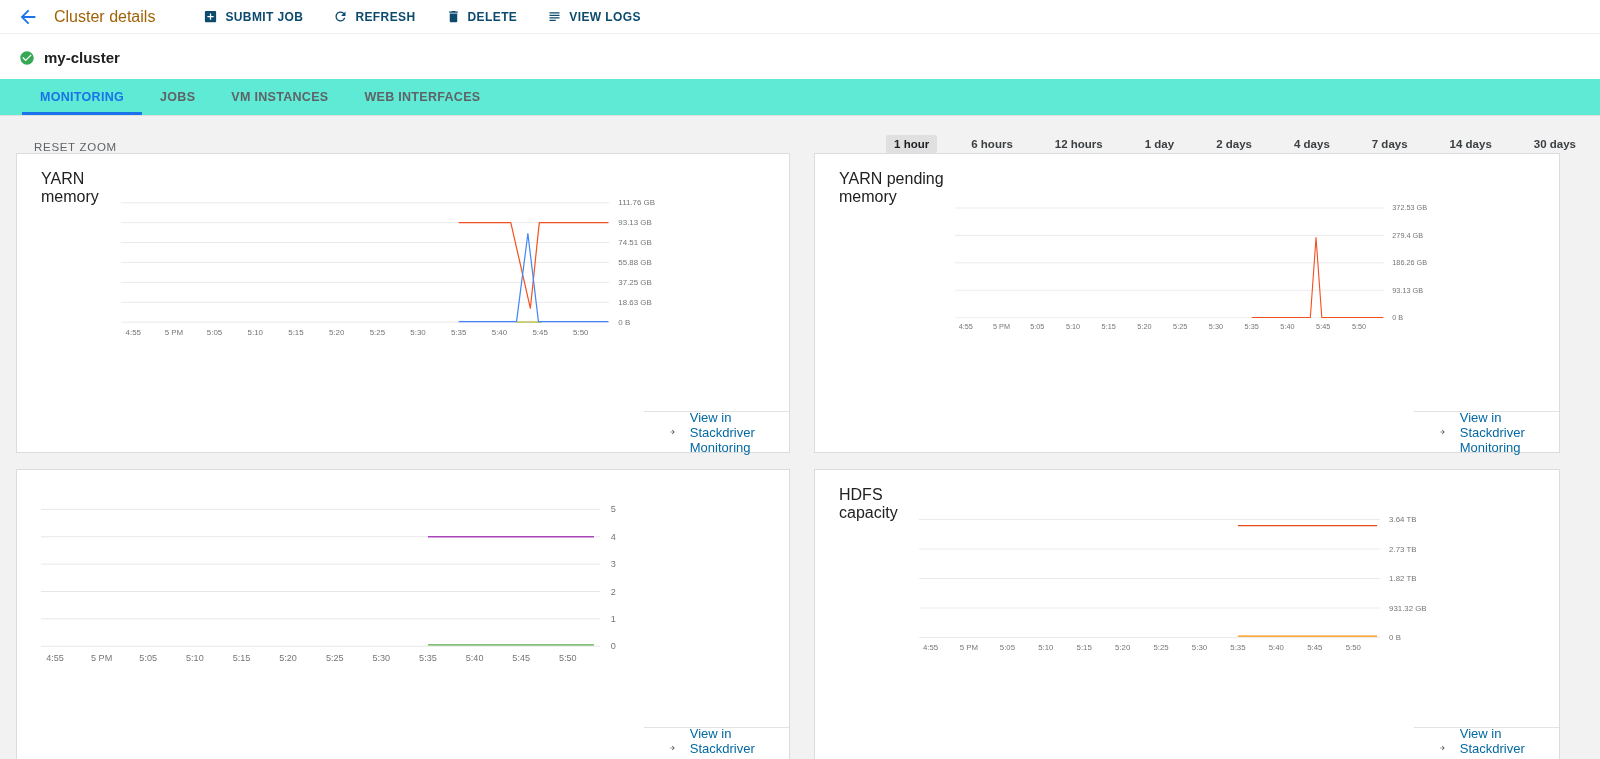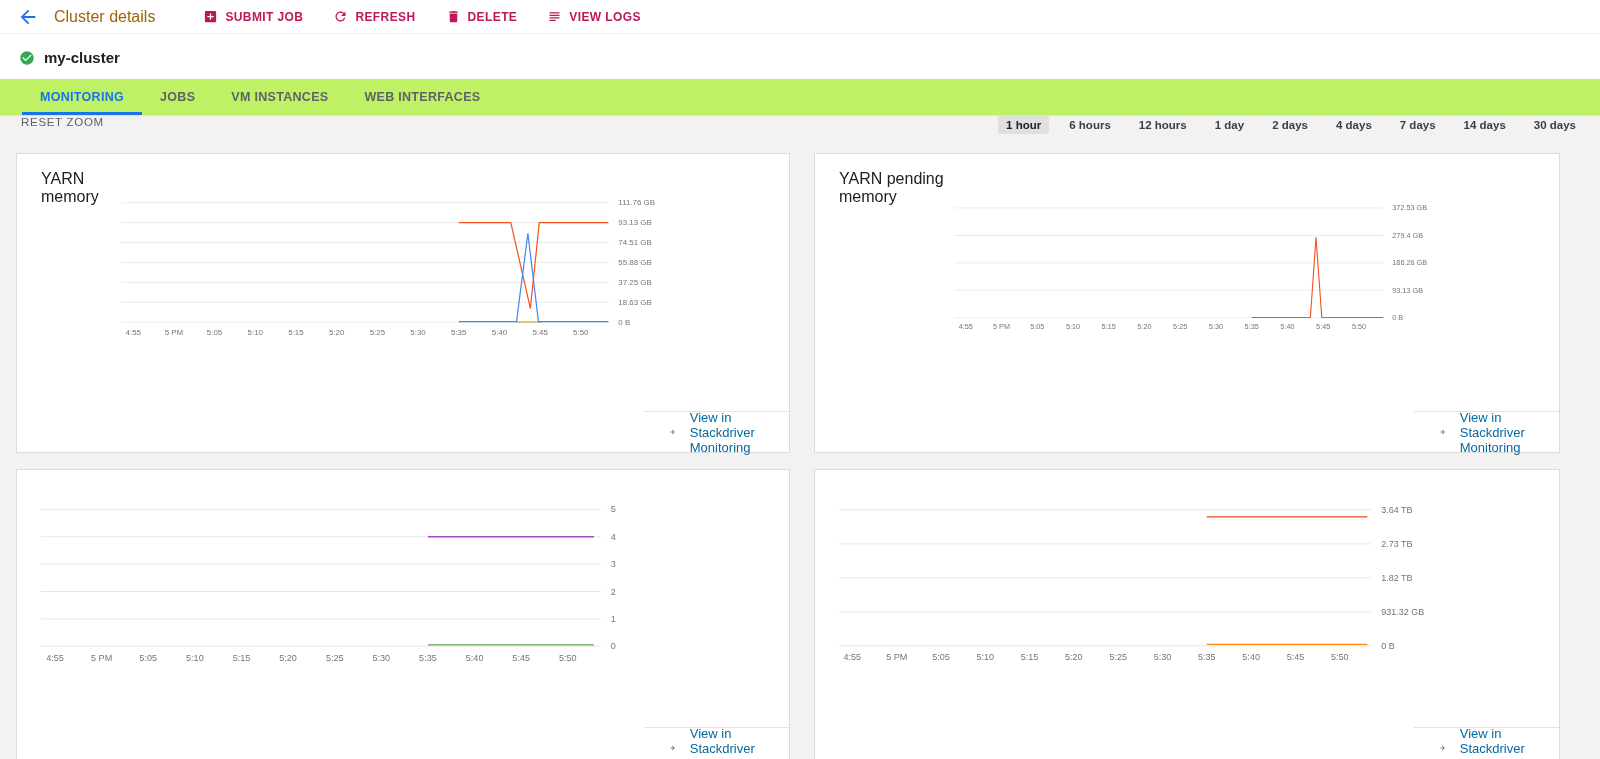"SUBMIT JOB" .tb-btn { color: #be185d -> #0c4a6e }
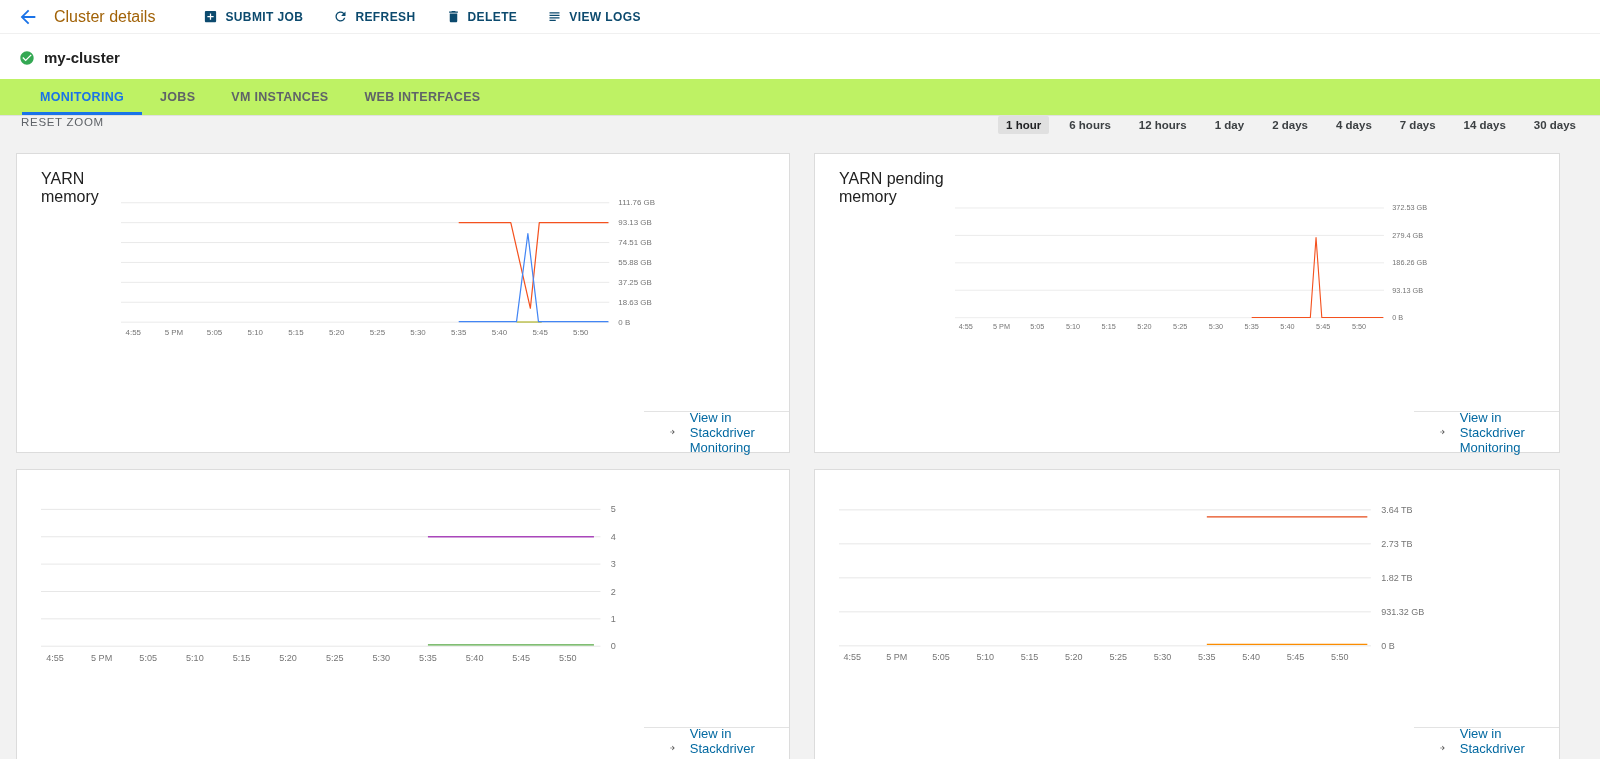"MONITORING" .tabs { background: #bef264 -> #5eead4 }
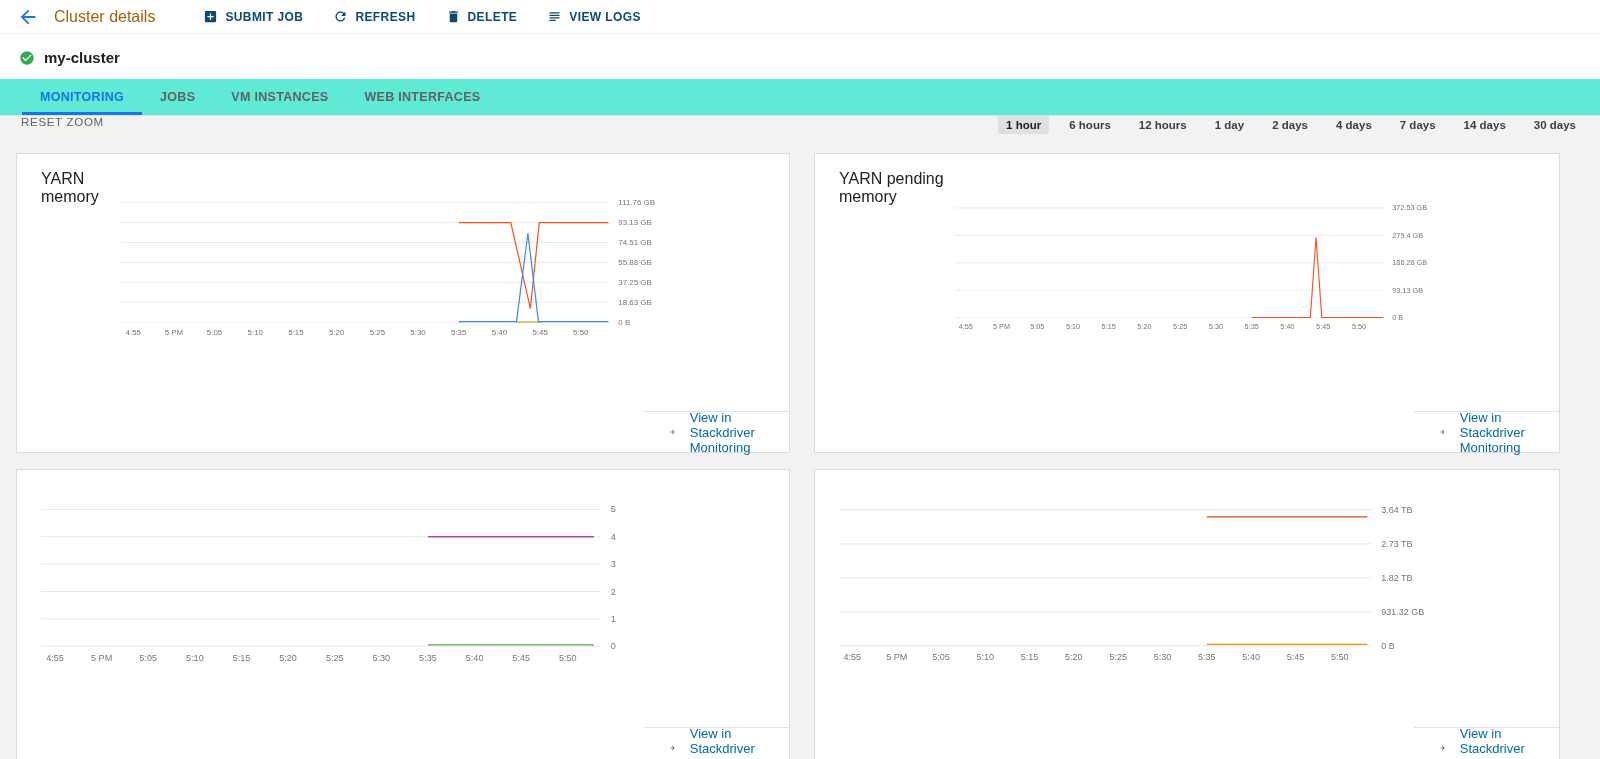"RESET ZOOM" .zoom-bar { align-items: flex-start -> flex-end; margin-left: none -> 13px }
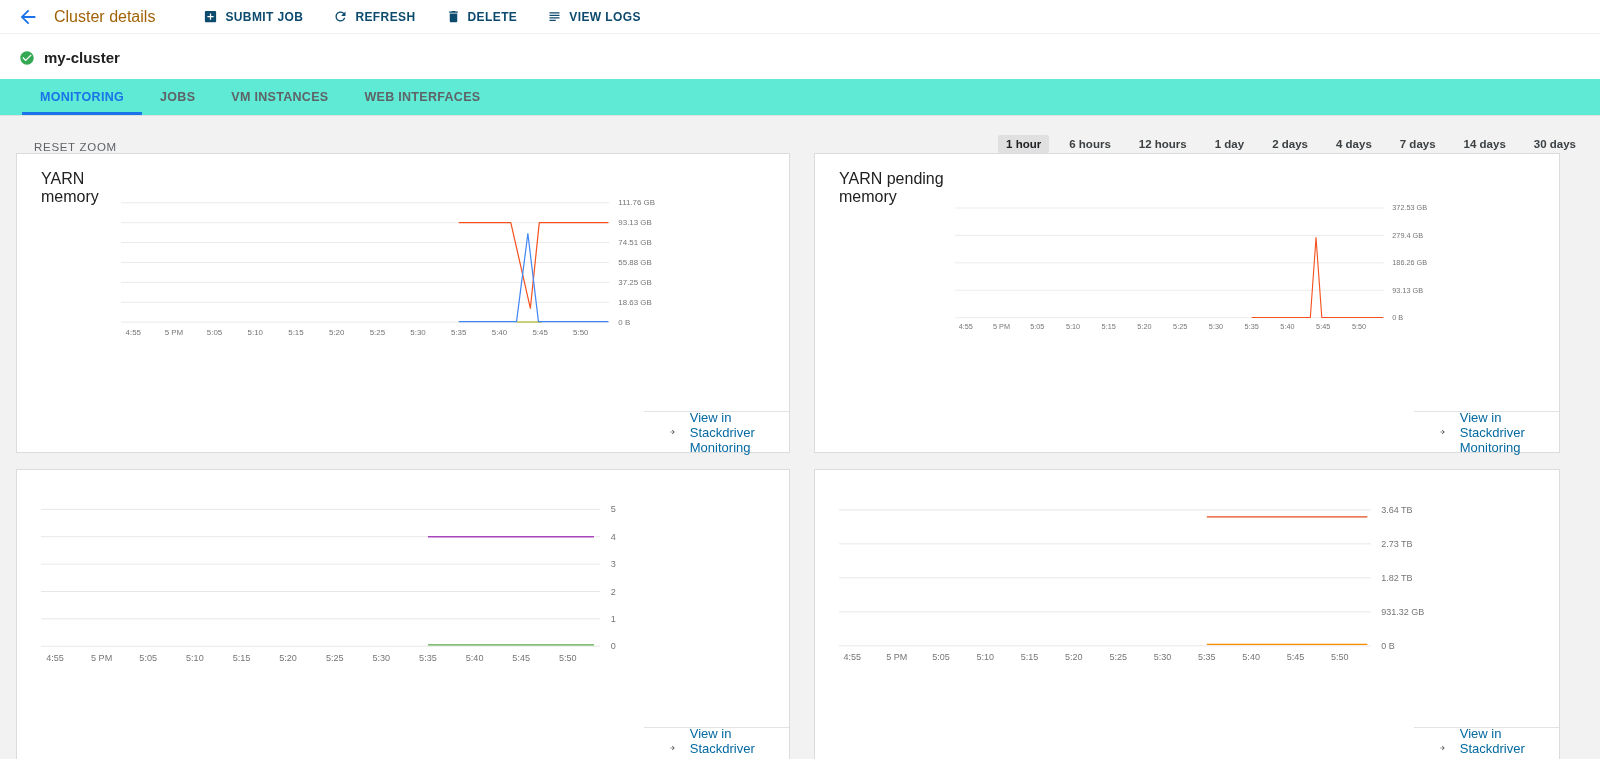"1 hour" .ranges { gap: 12px -> 26px }
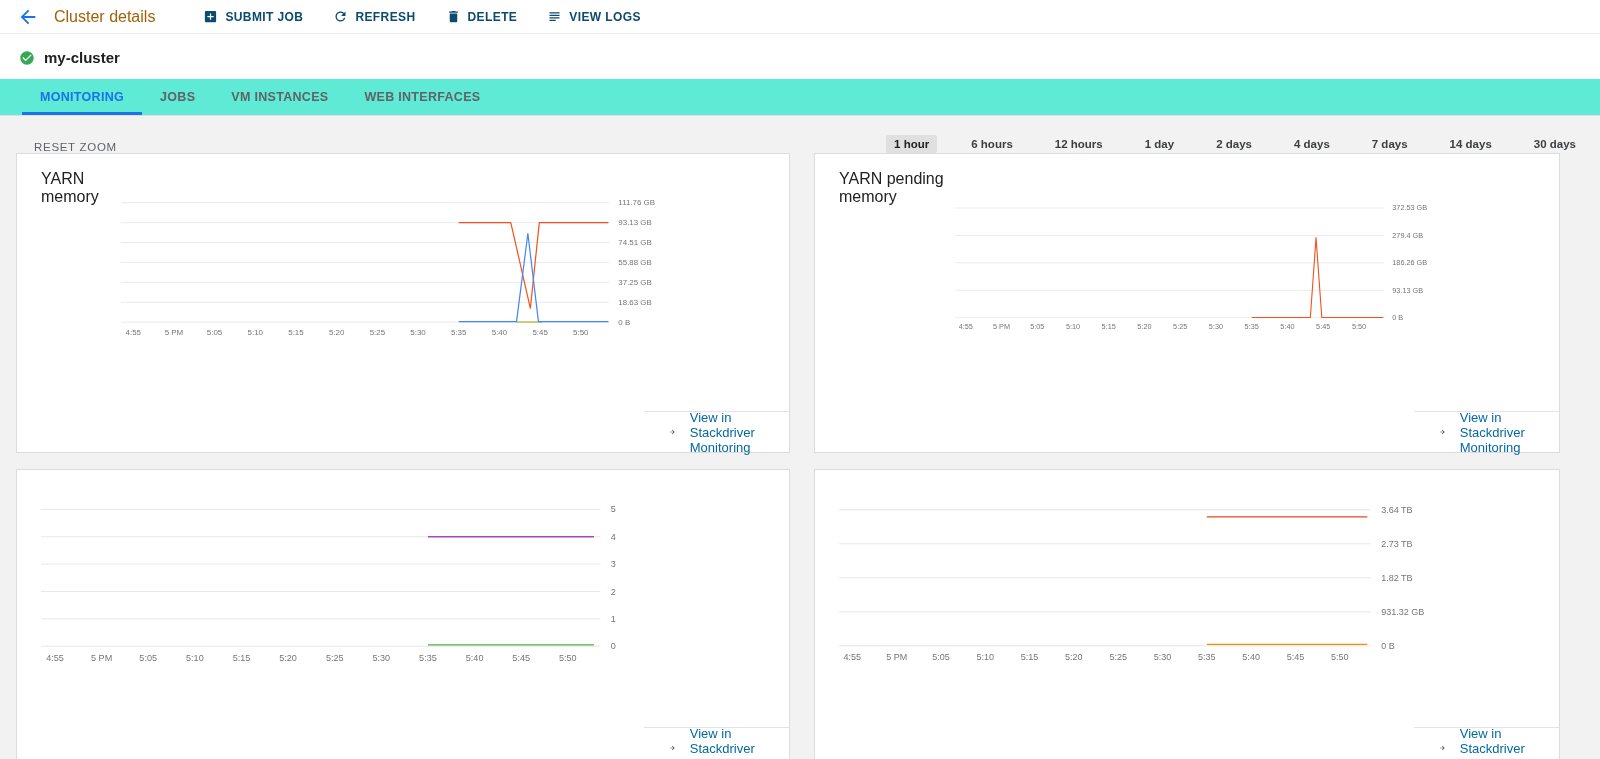"HDFS capacity" h2.card-title { html: none -> <h2>HDFS capacity</h2> }
